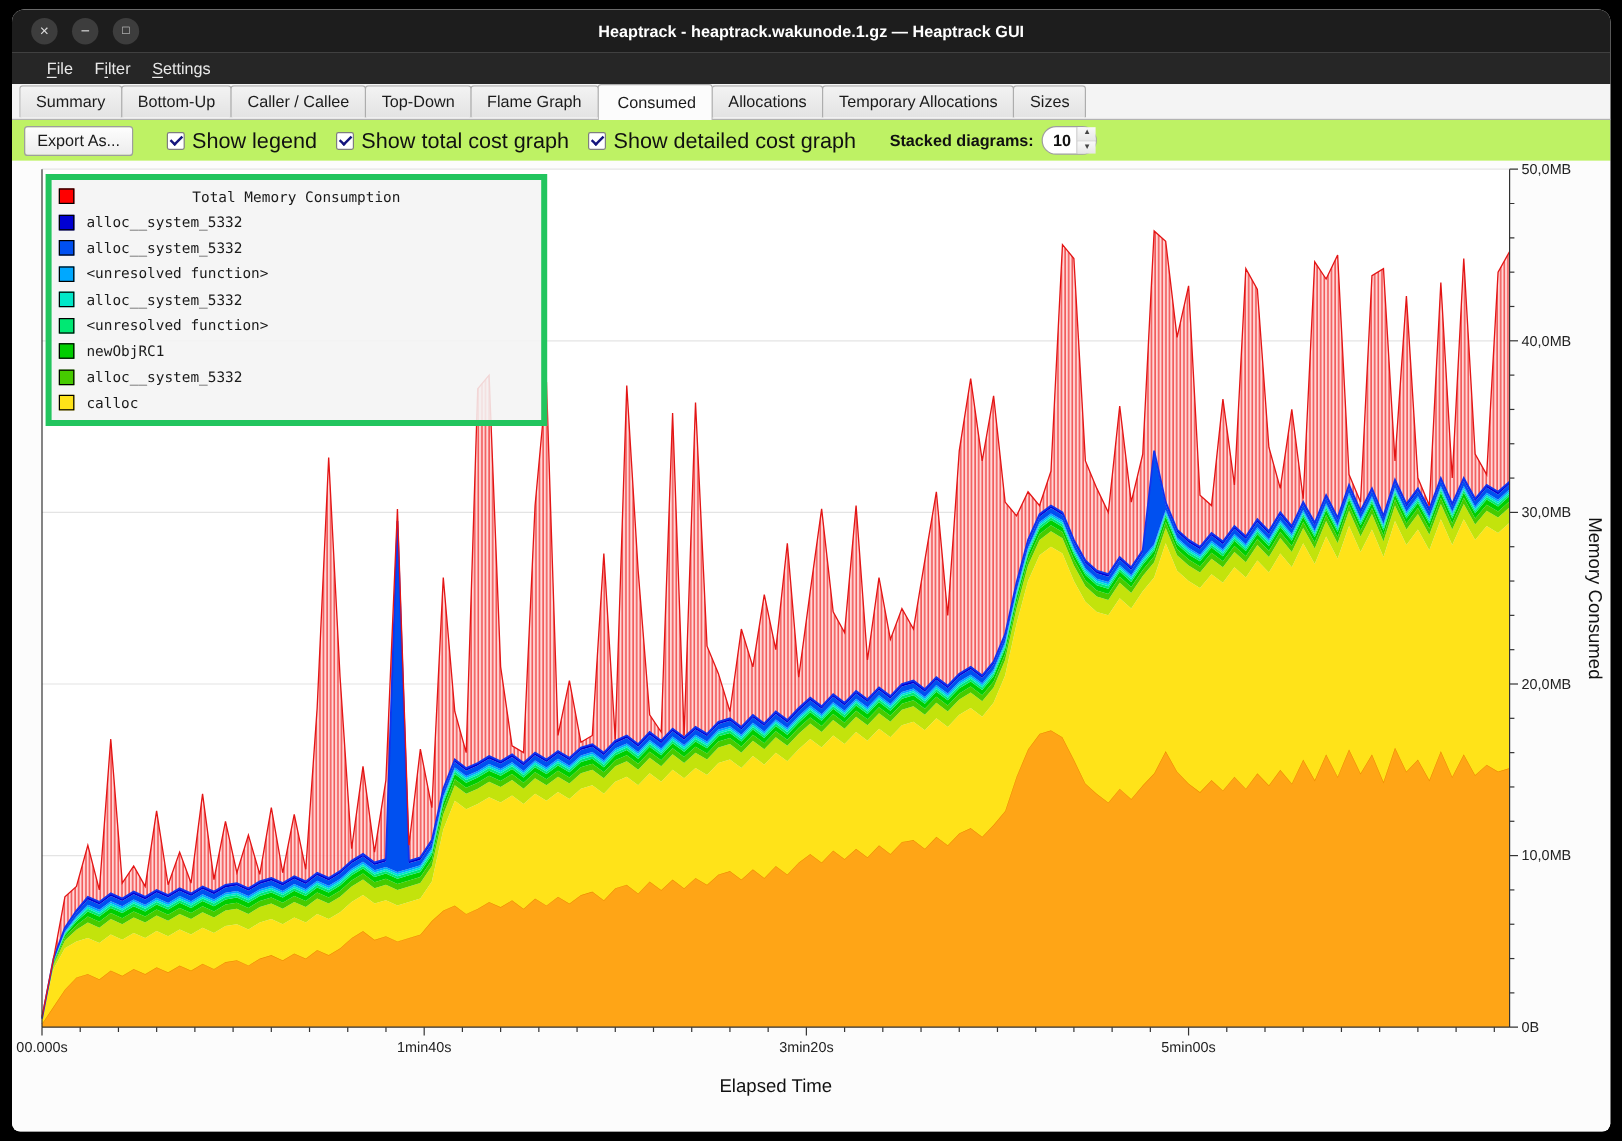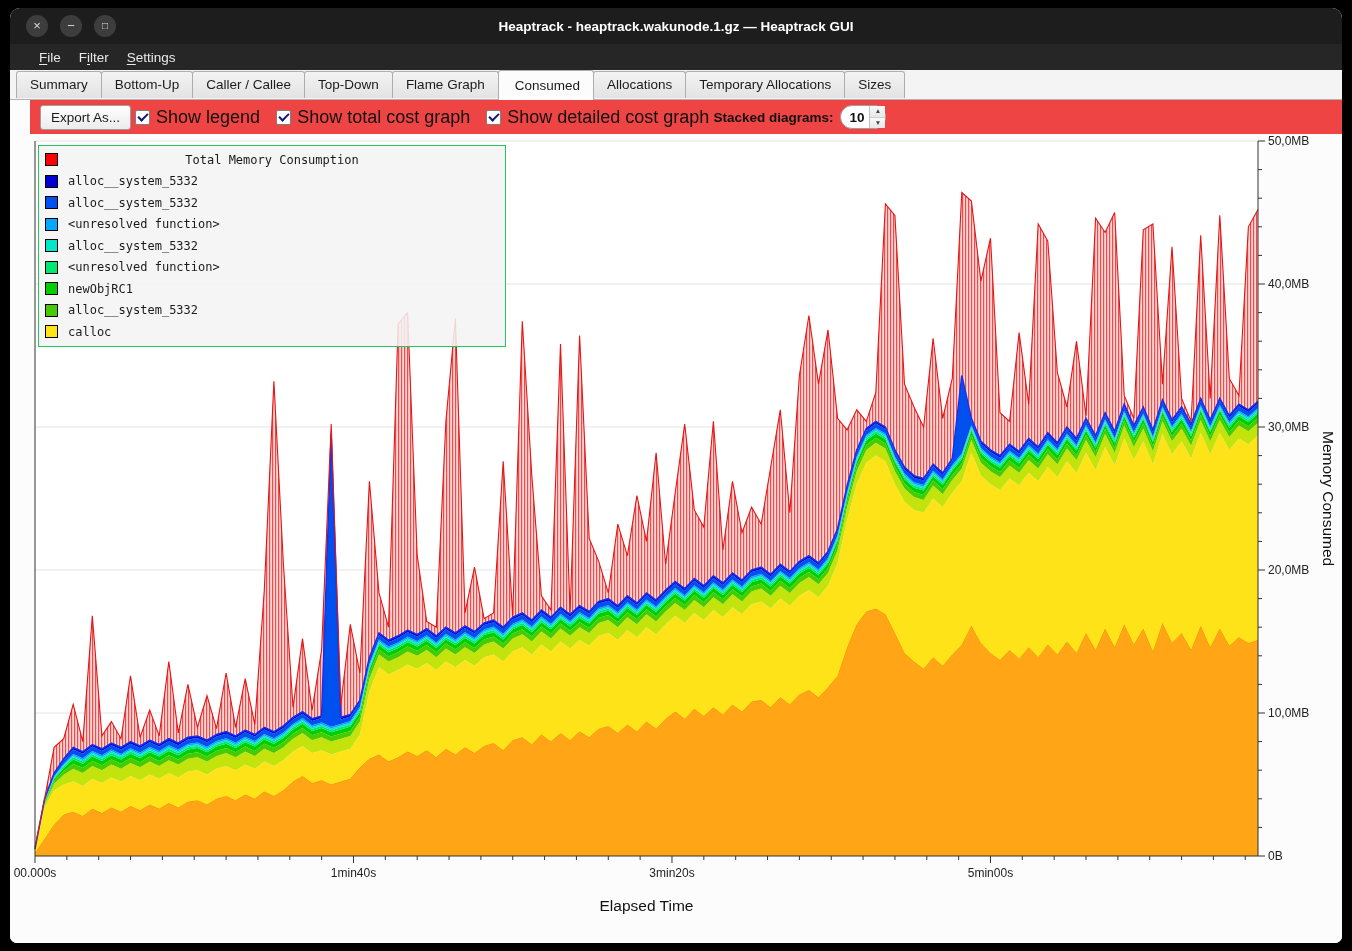"Export As..." .toolbar { background: #ef4444 -> #bef264; gap: 4px -> 28px; margin-left: 20px -> none }
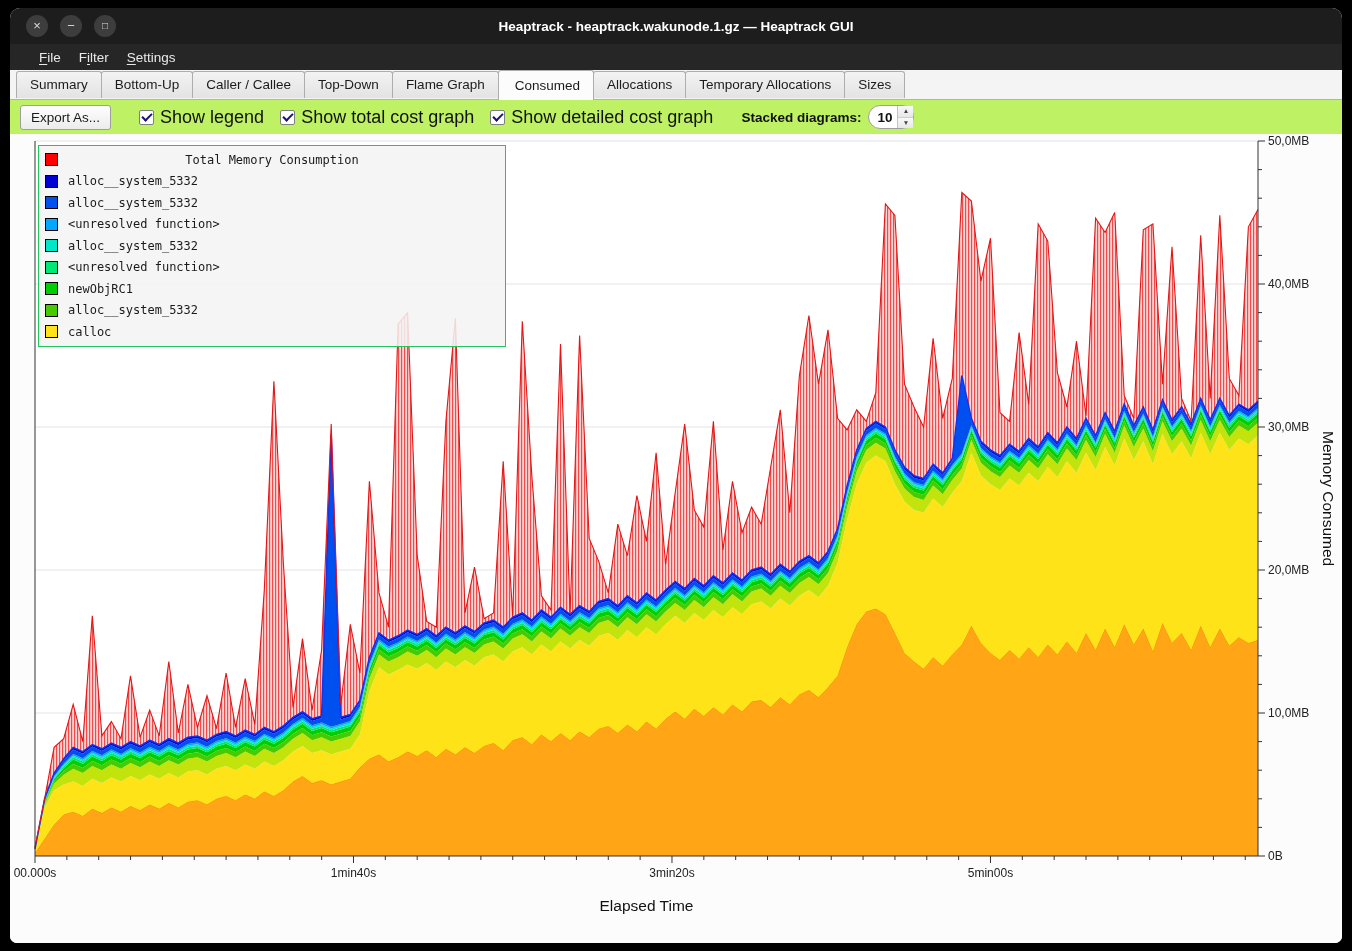"Total Memory Consumption" #legend { border: 1px solid #22c55e -> 5px solid #22c55e; width: 468px -> 418px }
